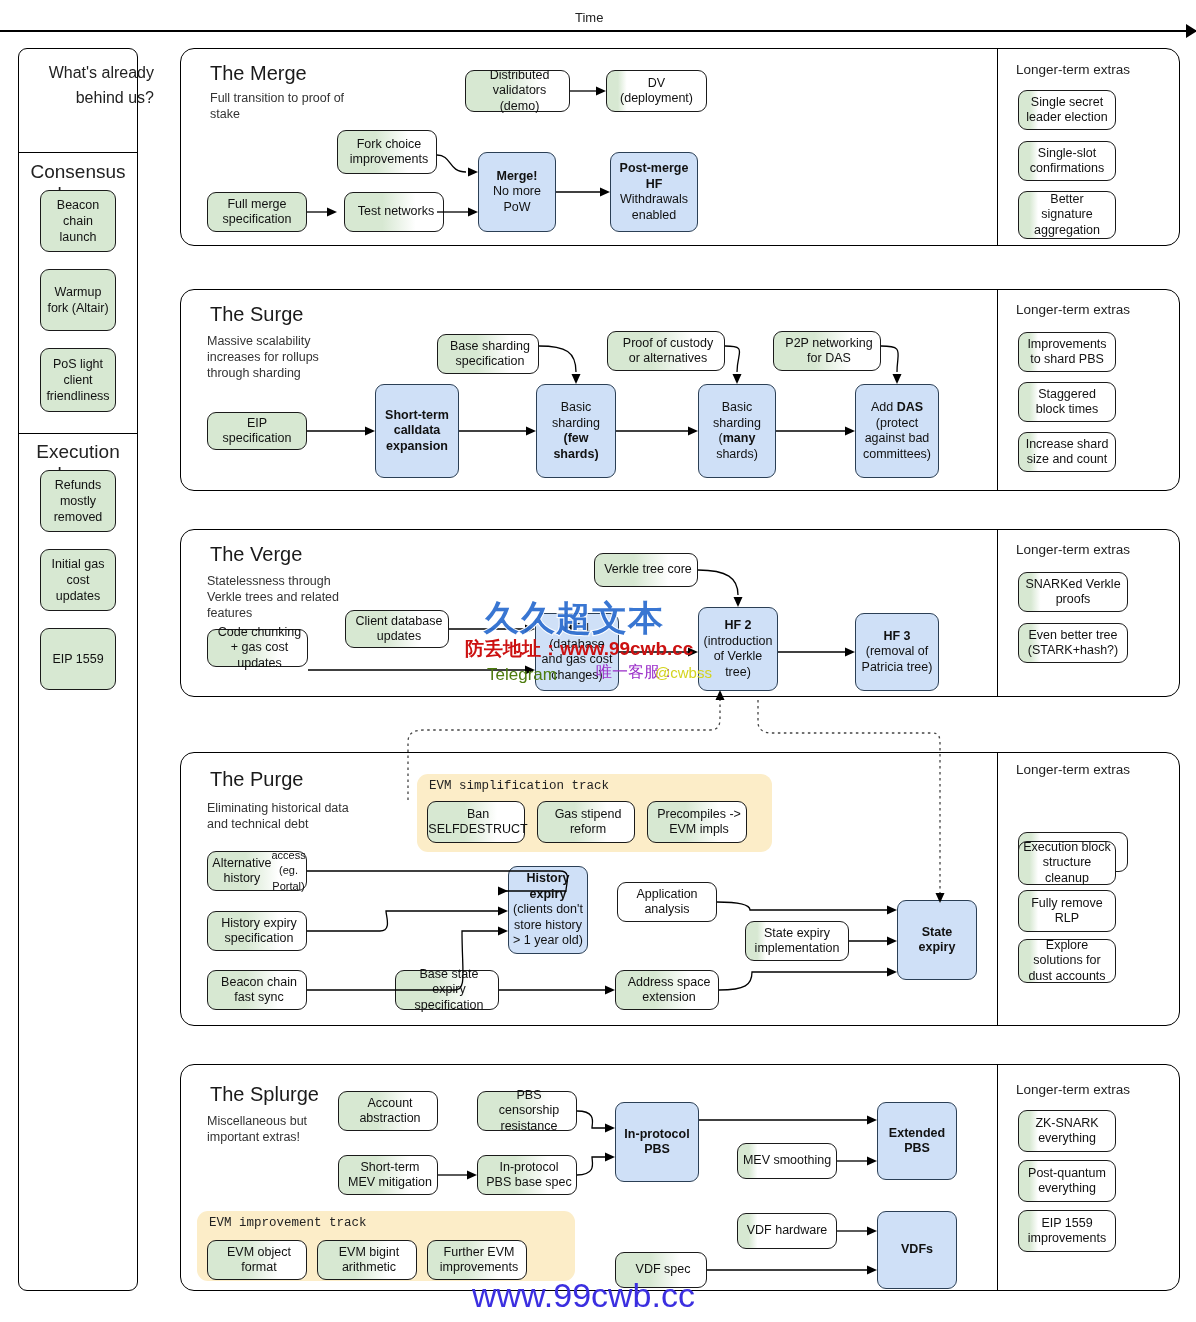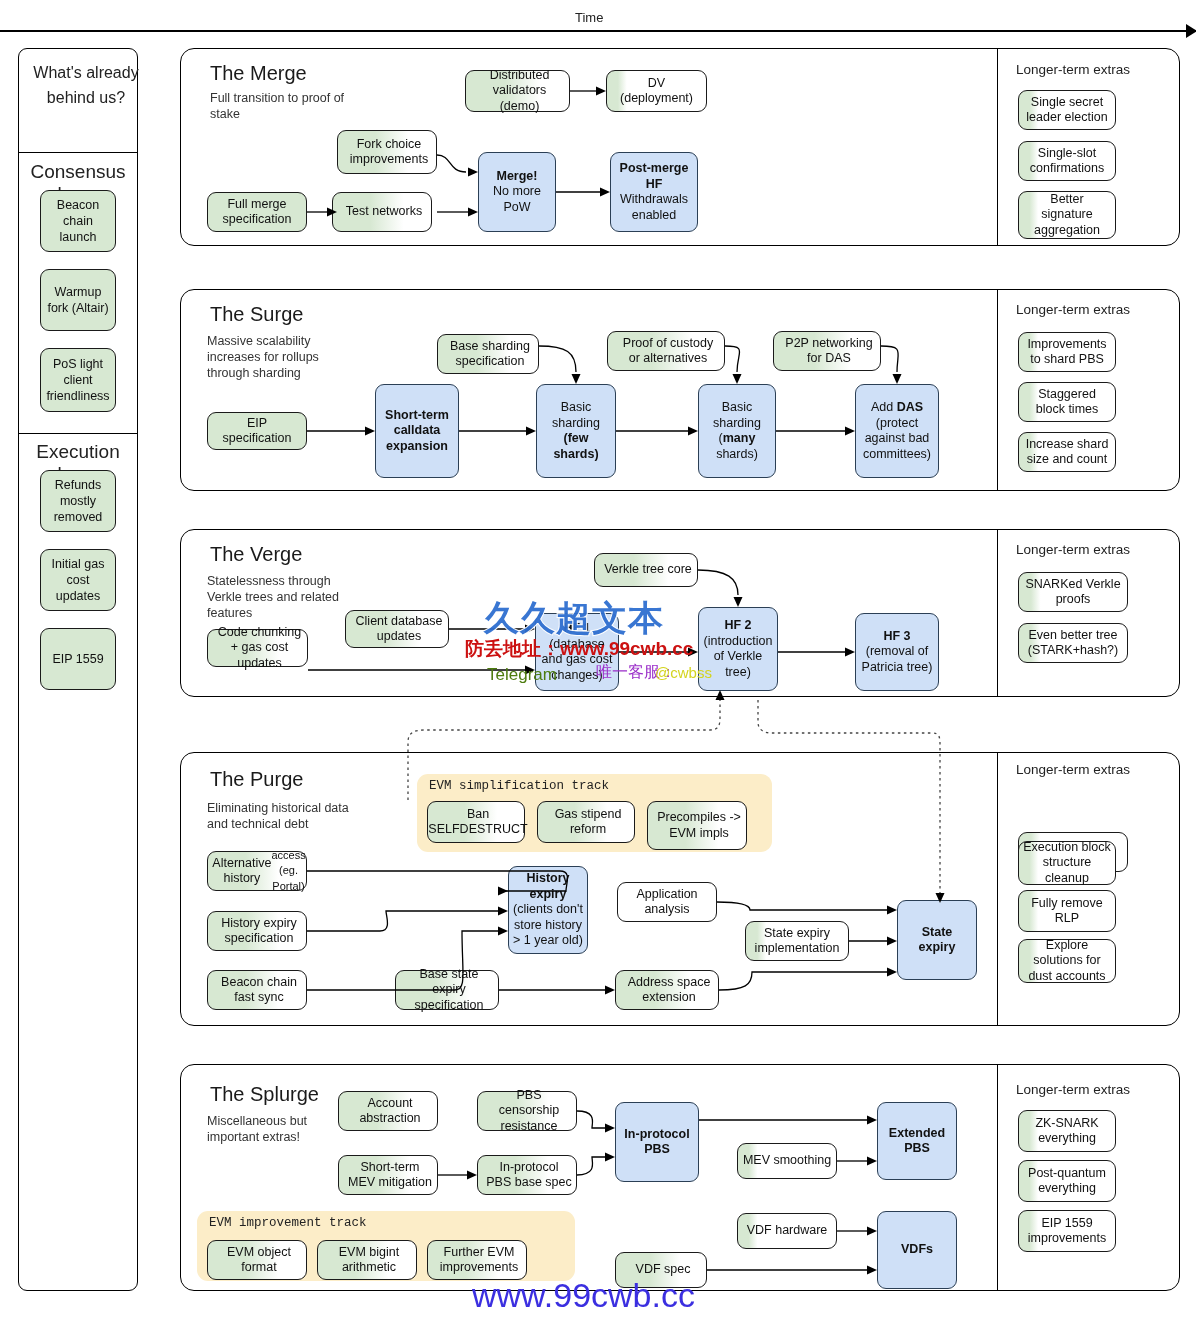"What's already behind us?" #sidebar-title { text-align: center -> right }
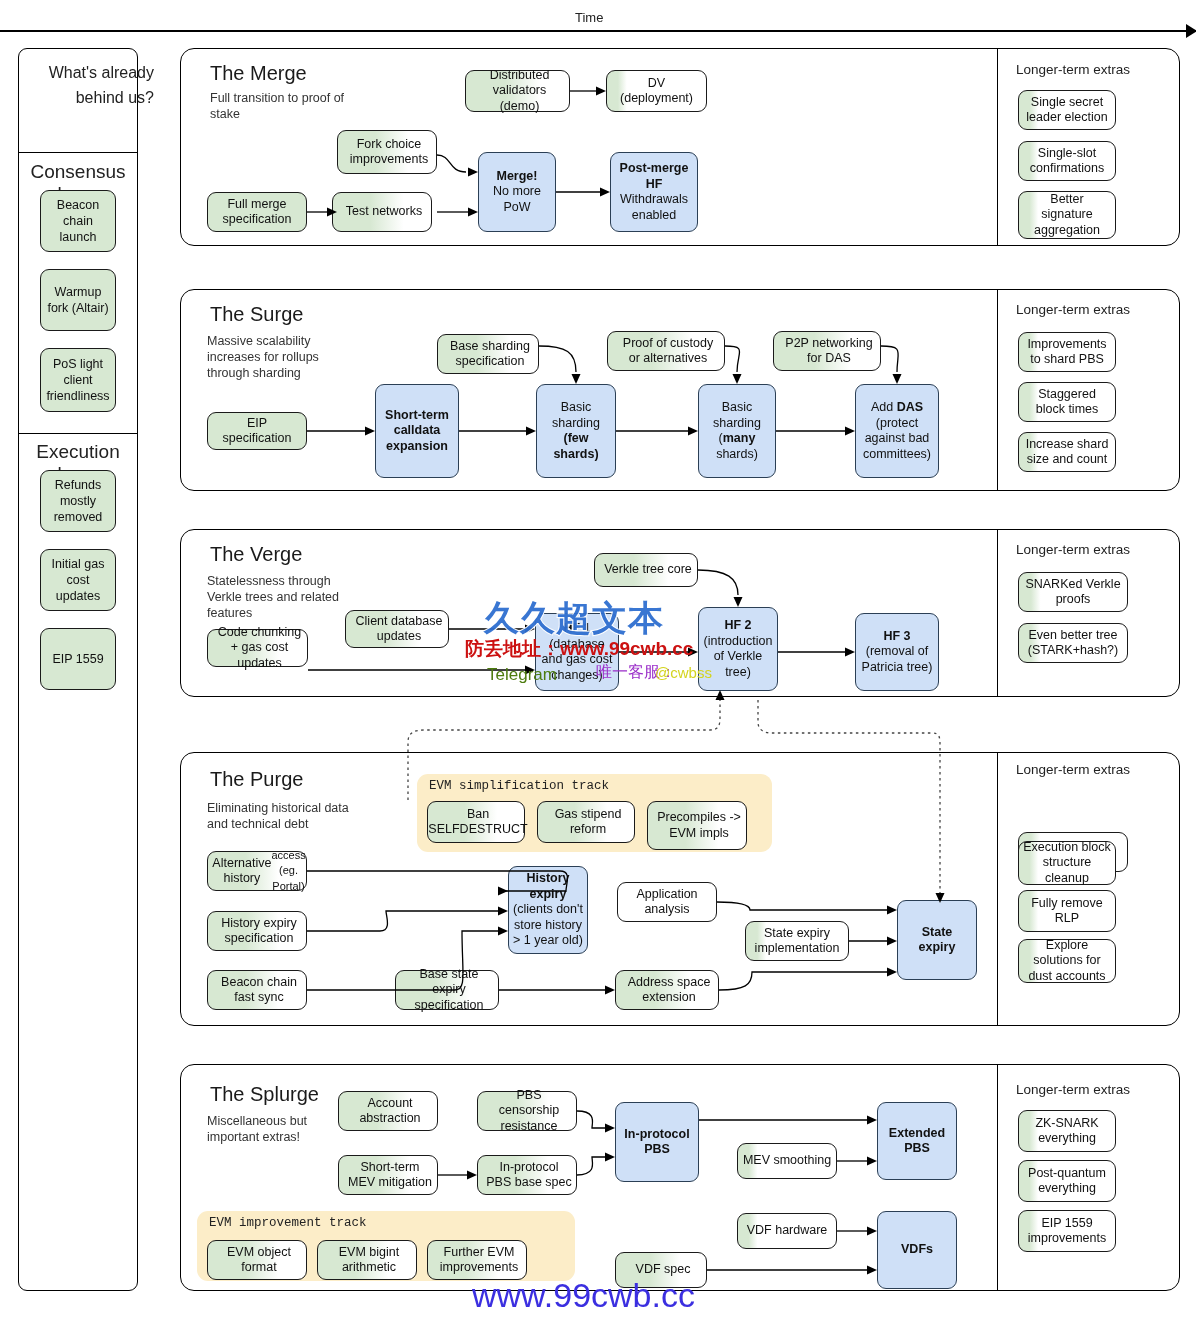"Test networks" div.abs { left: 332px -> 344px }
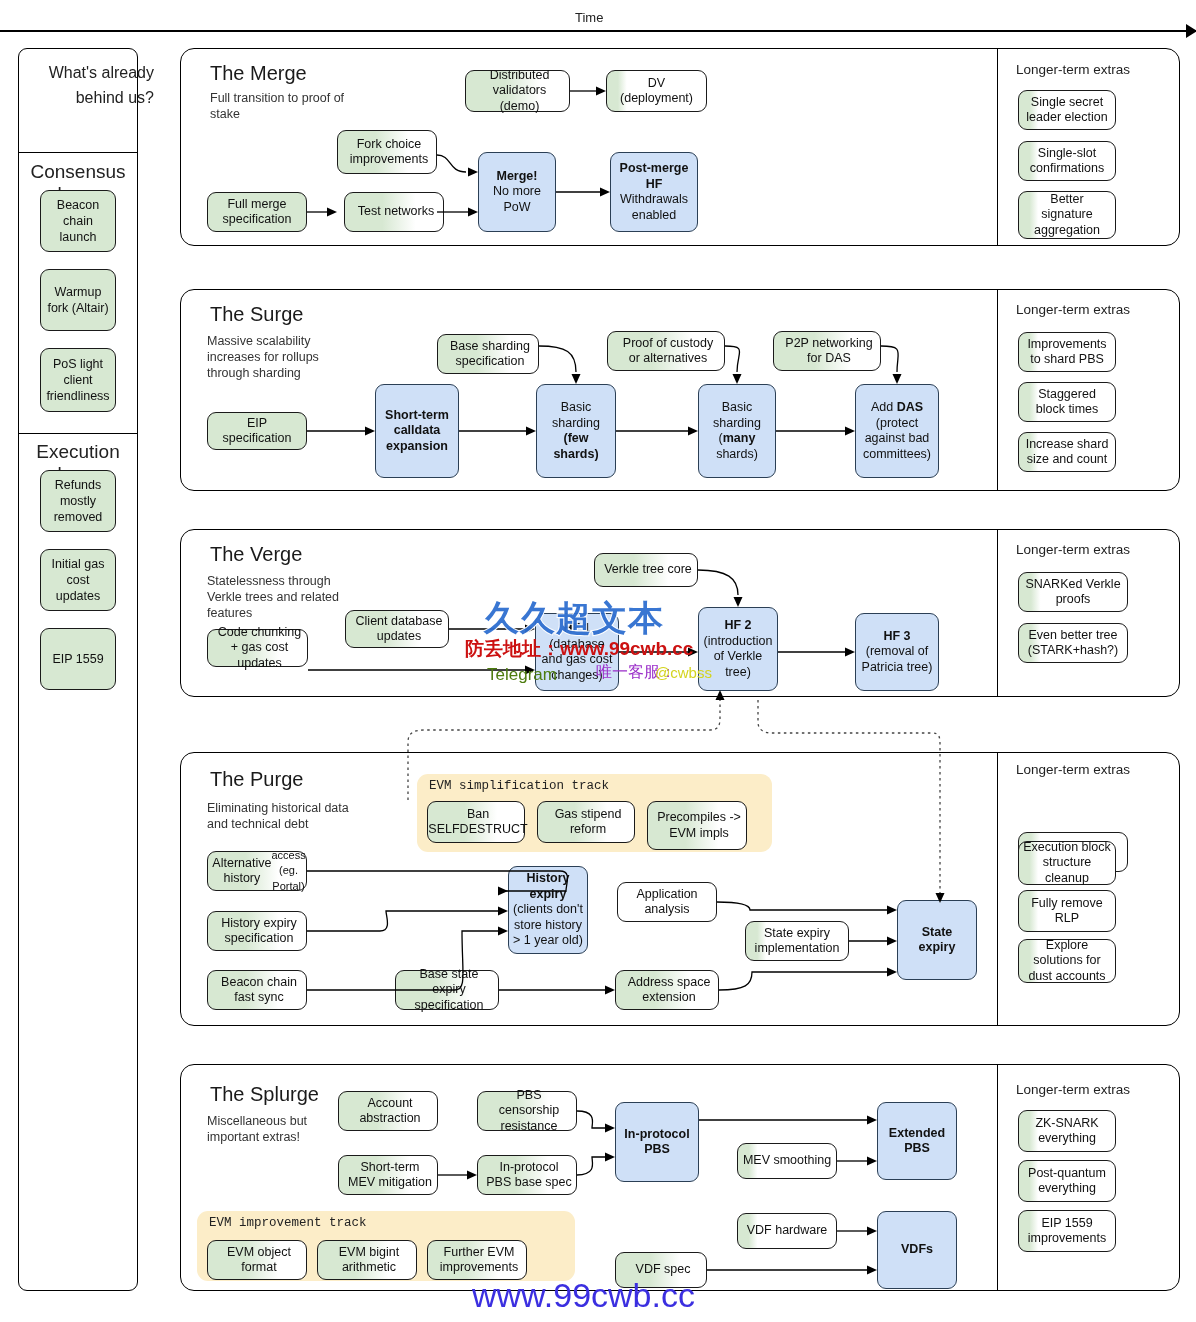"Precompiles -> EVM impls" div.abs { height: 49px -> 42px }
